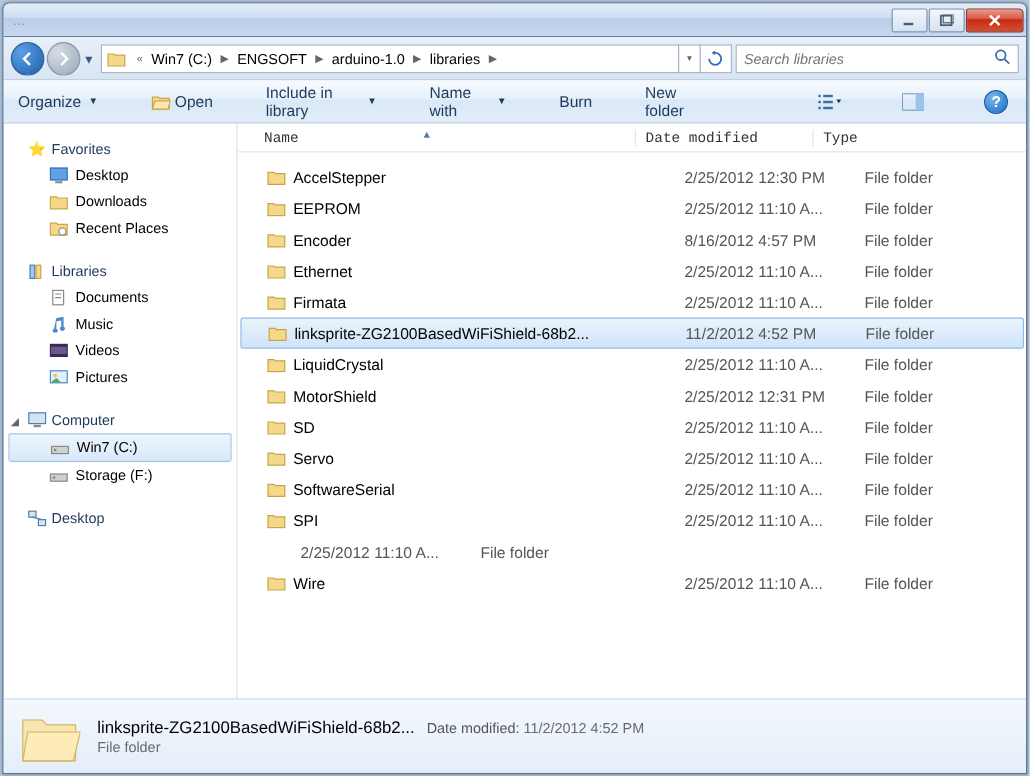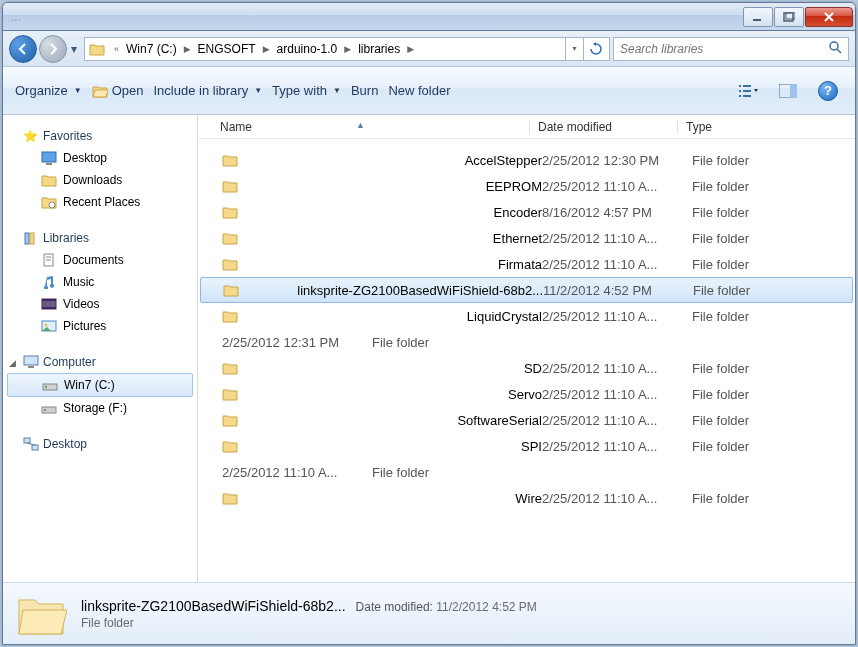"Organize" .toolbar { gap: 10px -> 44px; height: 48px -> 36px }
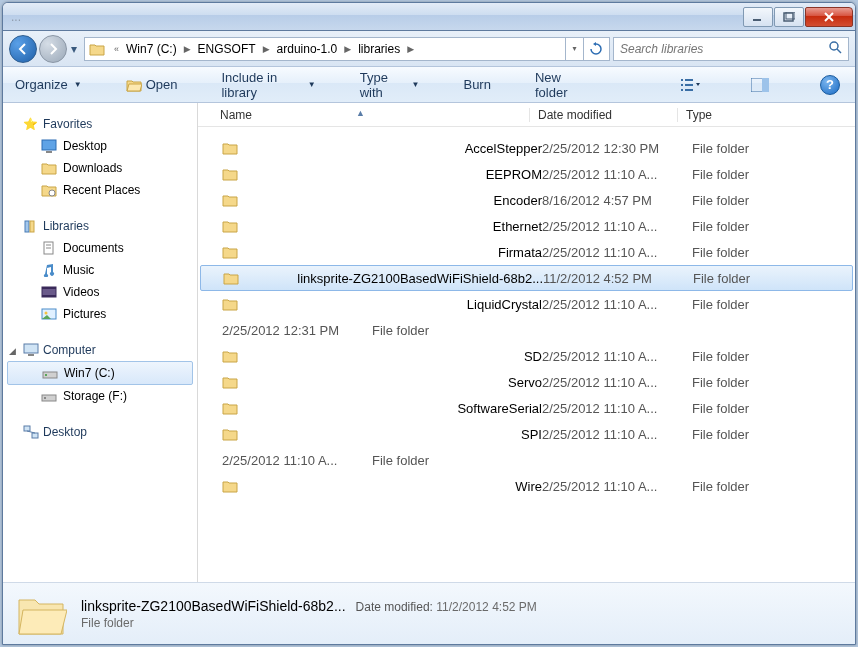"Type with" span { text: Type -> Name }
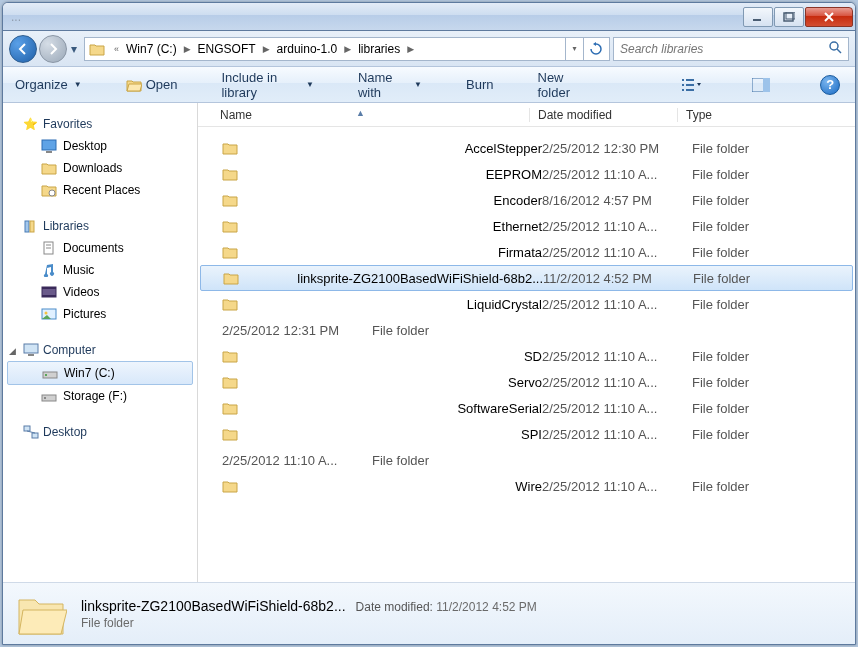"Name" .ch { font-family: none -> Liberation Mono, monospace }
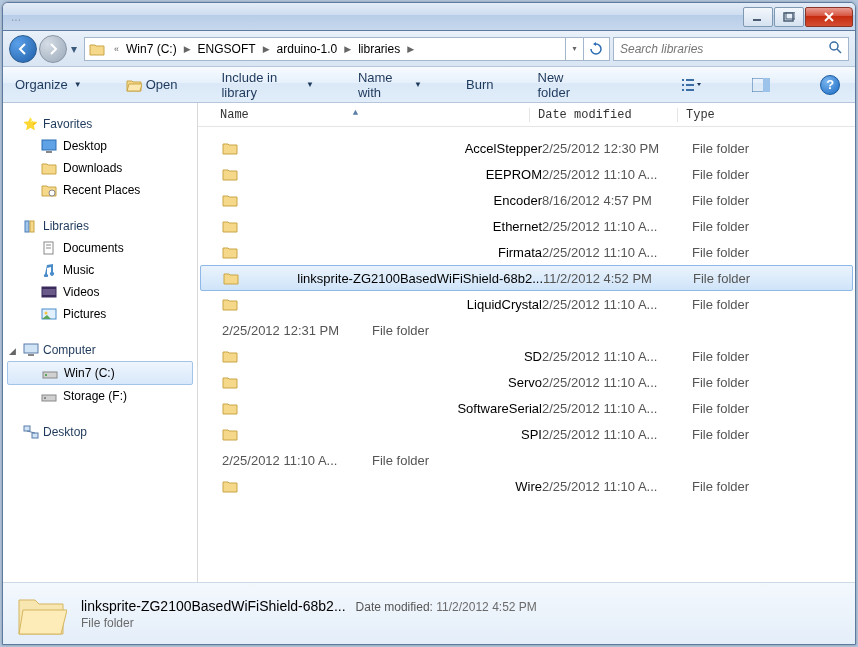"AccelStepper" .fcell.name { justify-content: space-between -> none }
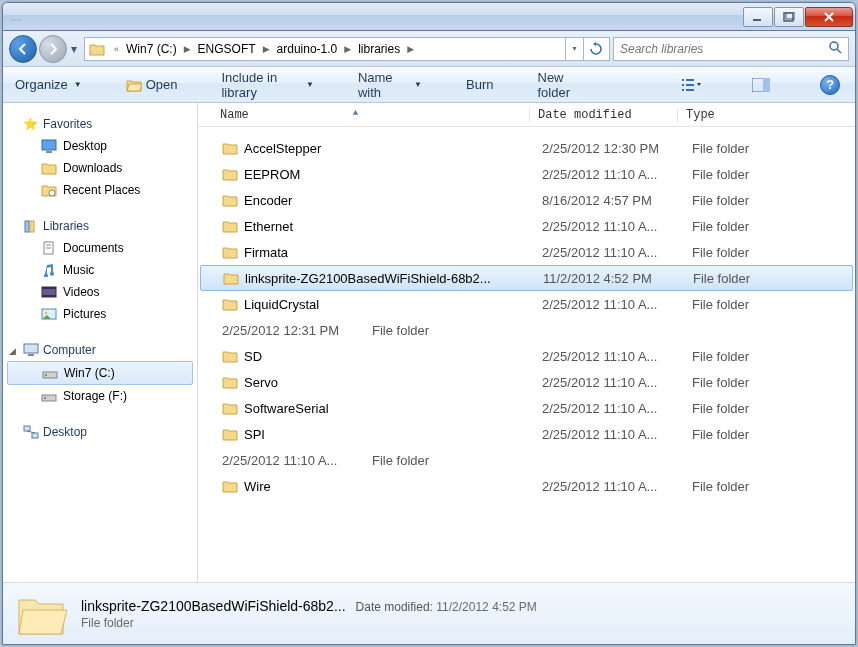"2/25/2012 12:30 PM" .fcell.date { margin-left: none -> 28px }
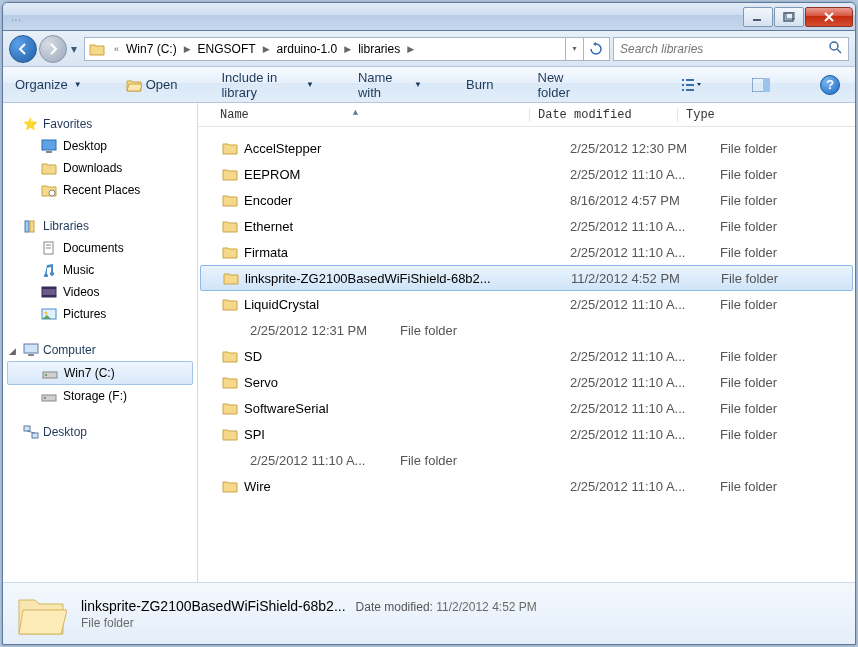"MotorShield" div.fcell { html: none -> <div> <span> <svg> <path></path> </svg> </span> <span>MotorShield</span> </div> }
